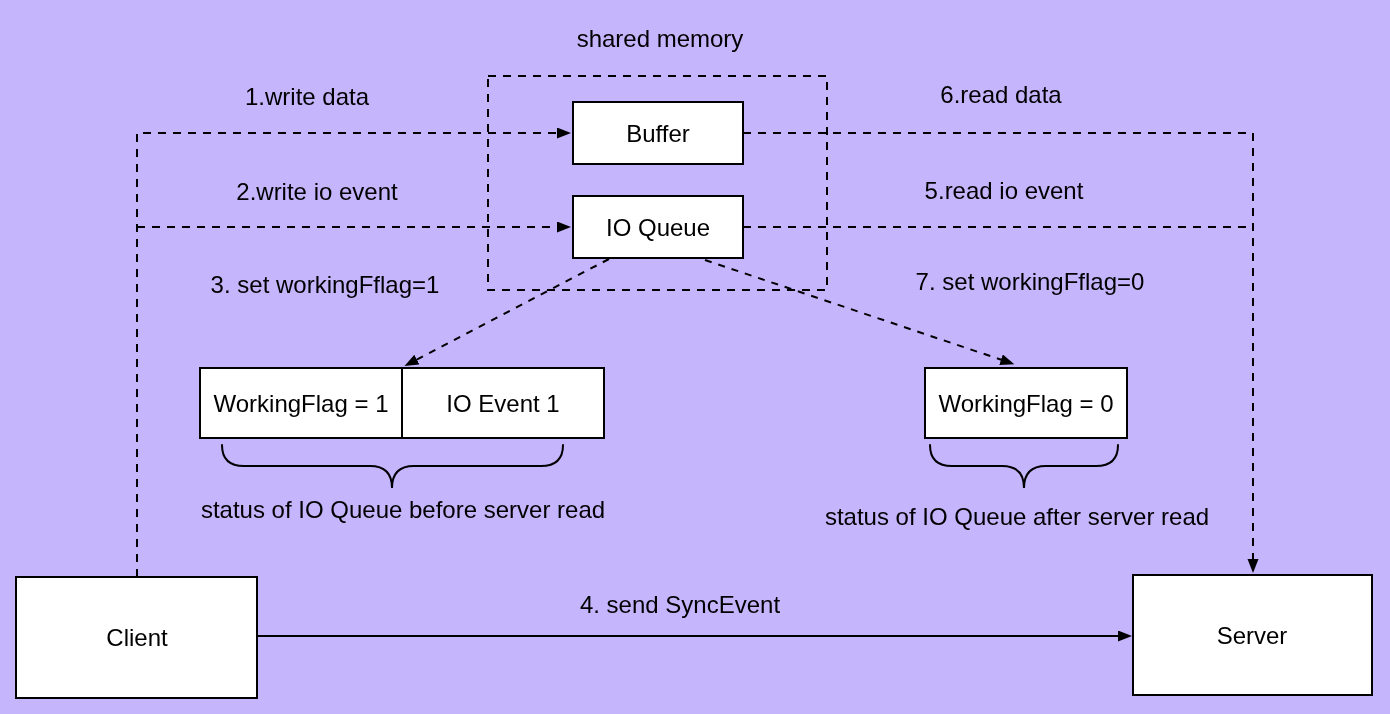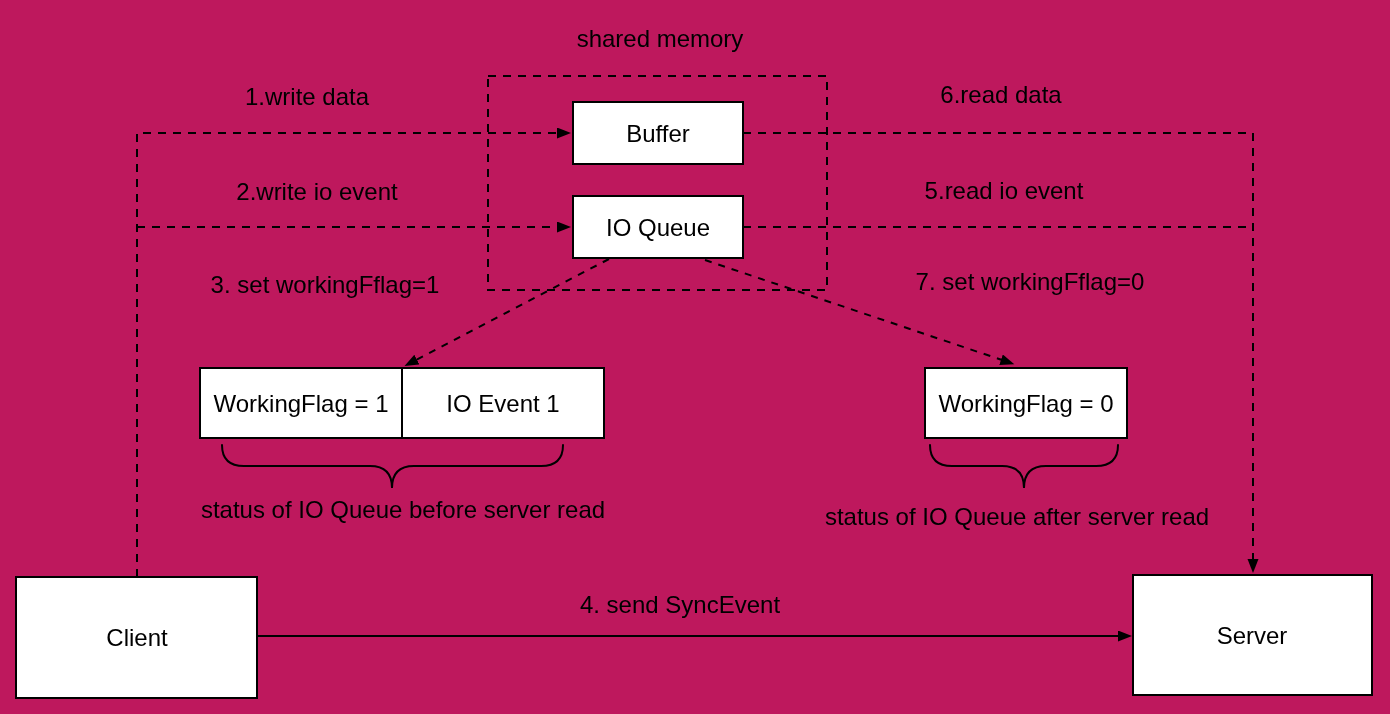"shared memory" .canvas { background: #be185d -> #c4b5fd }
